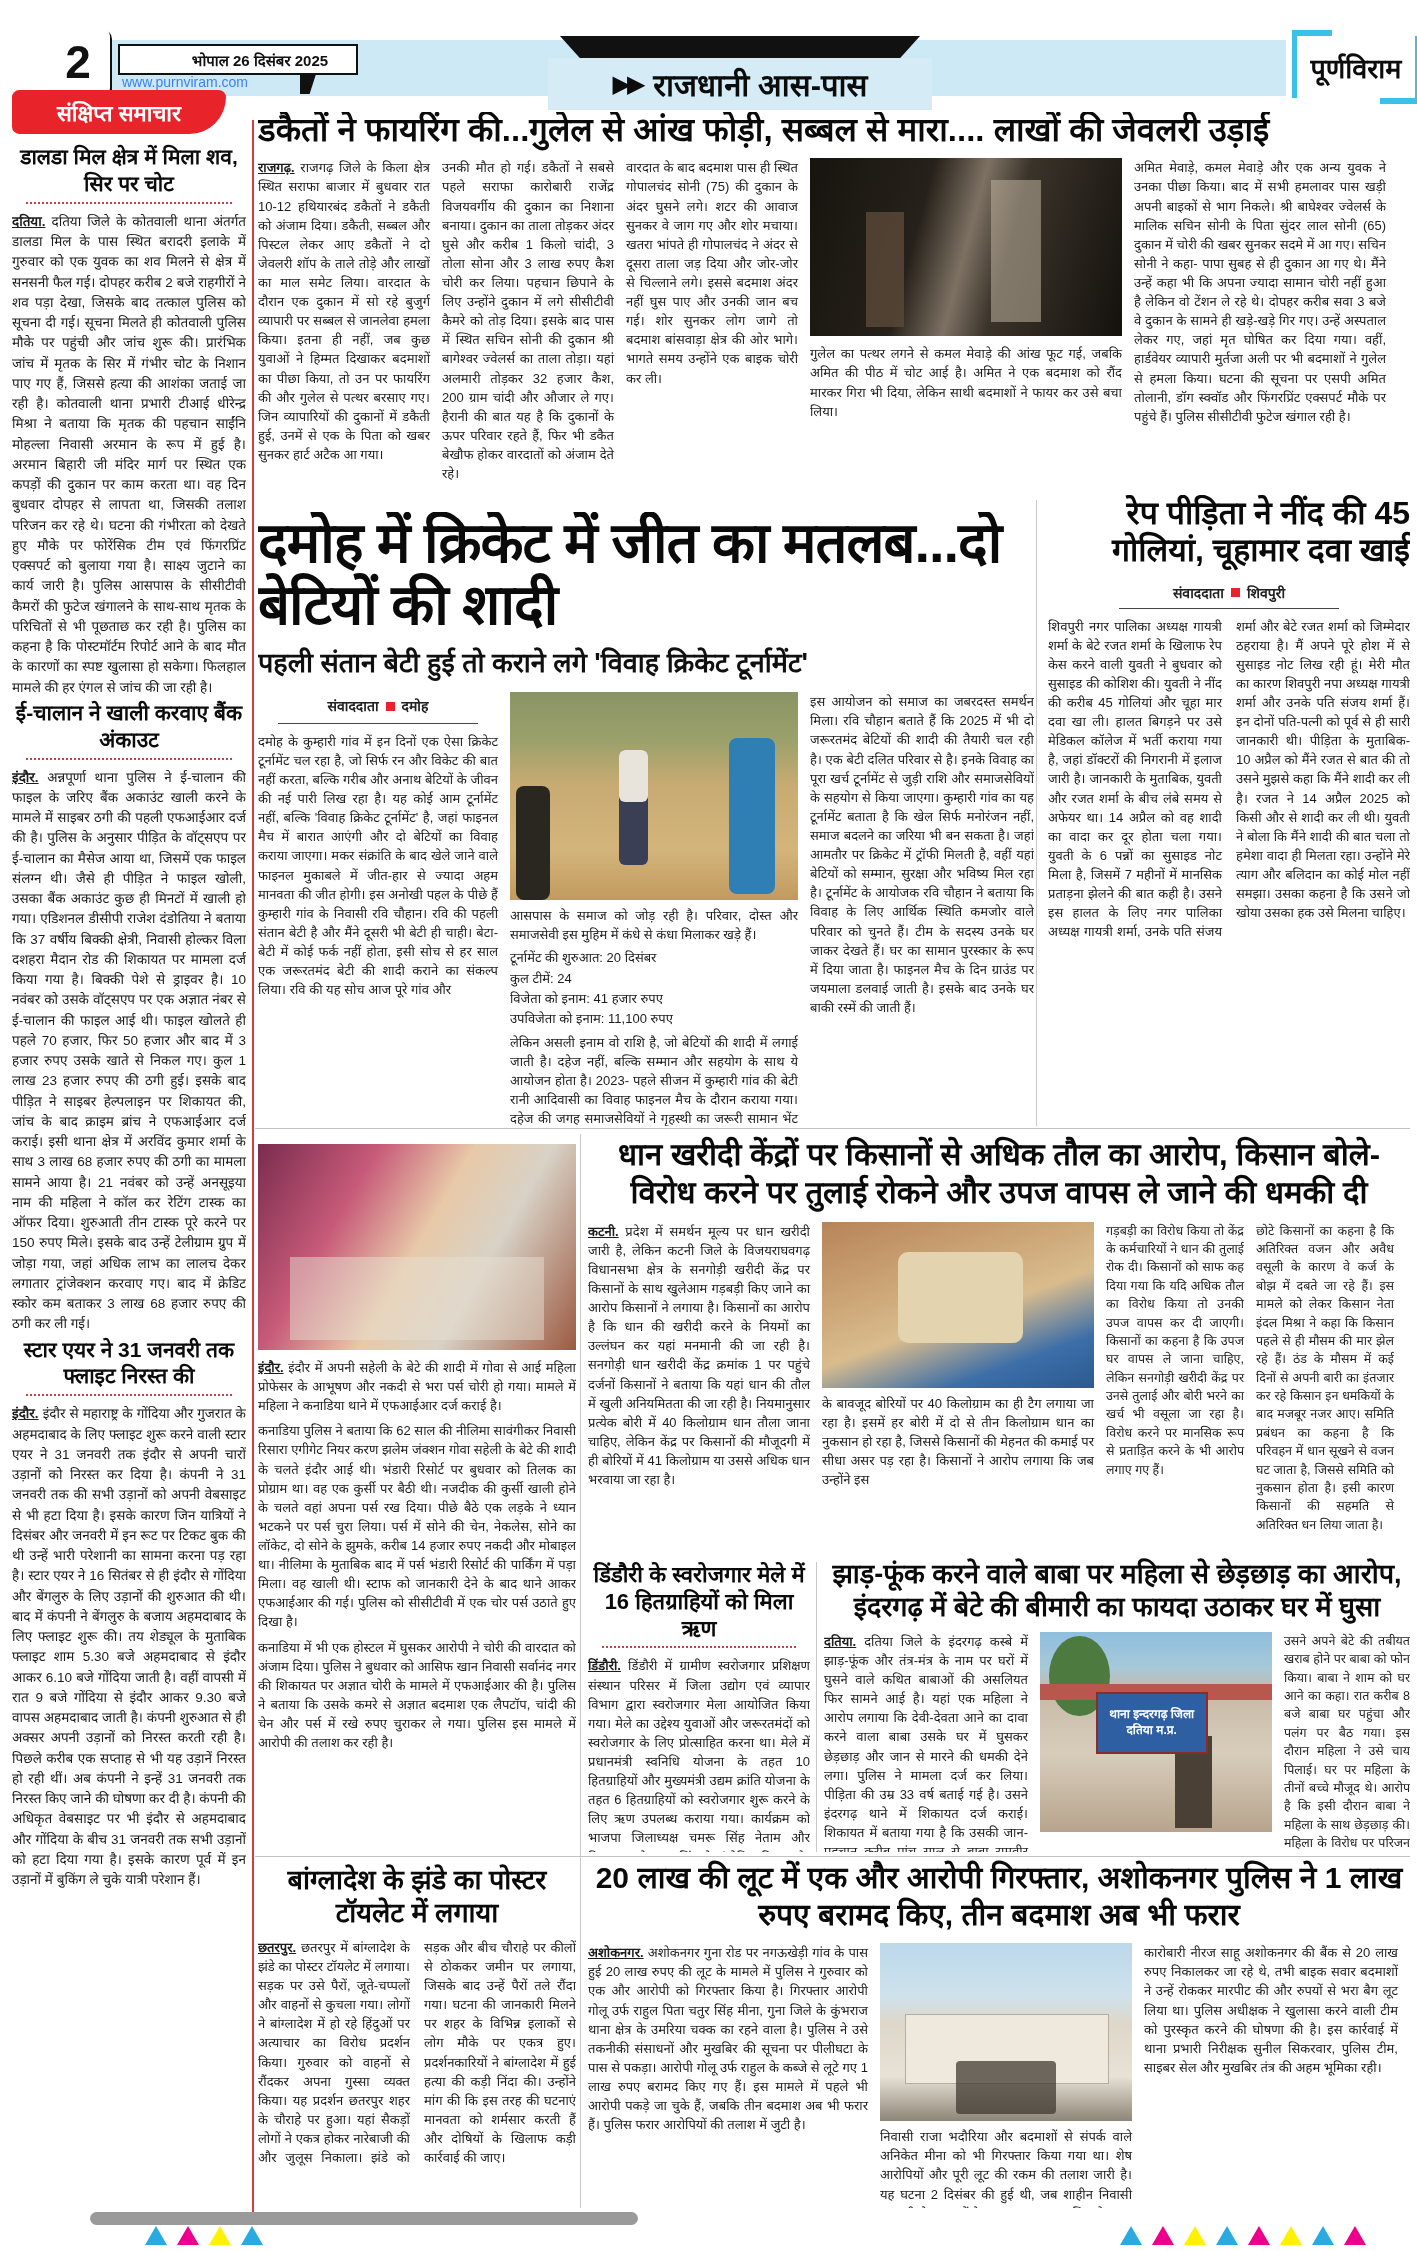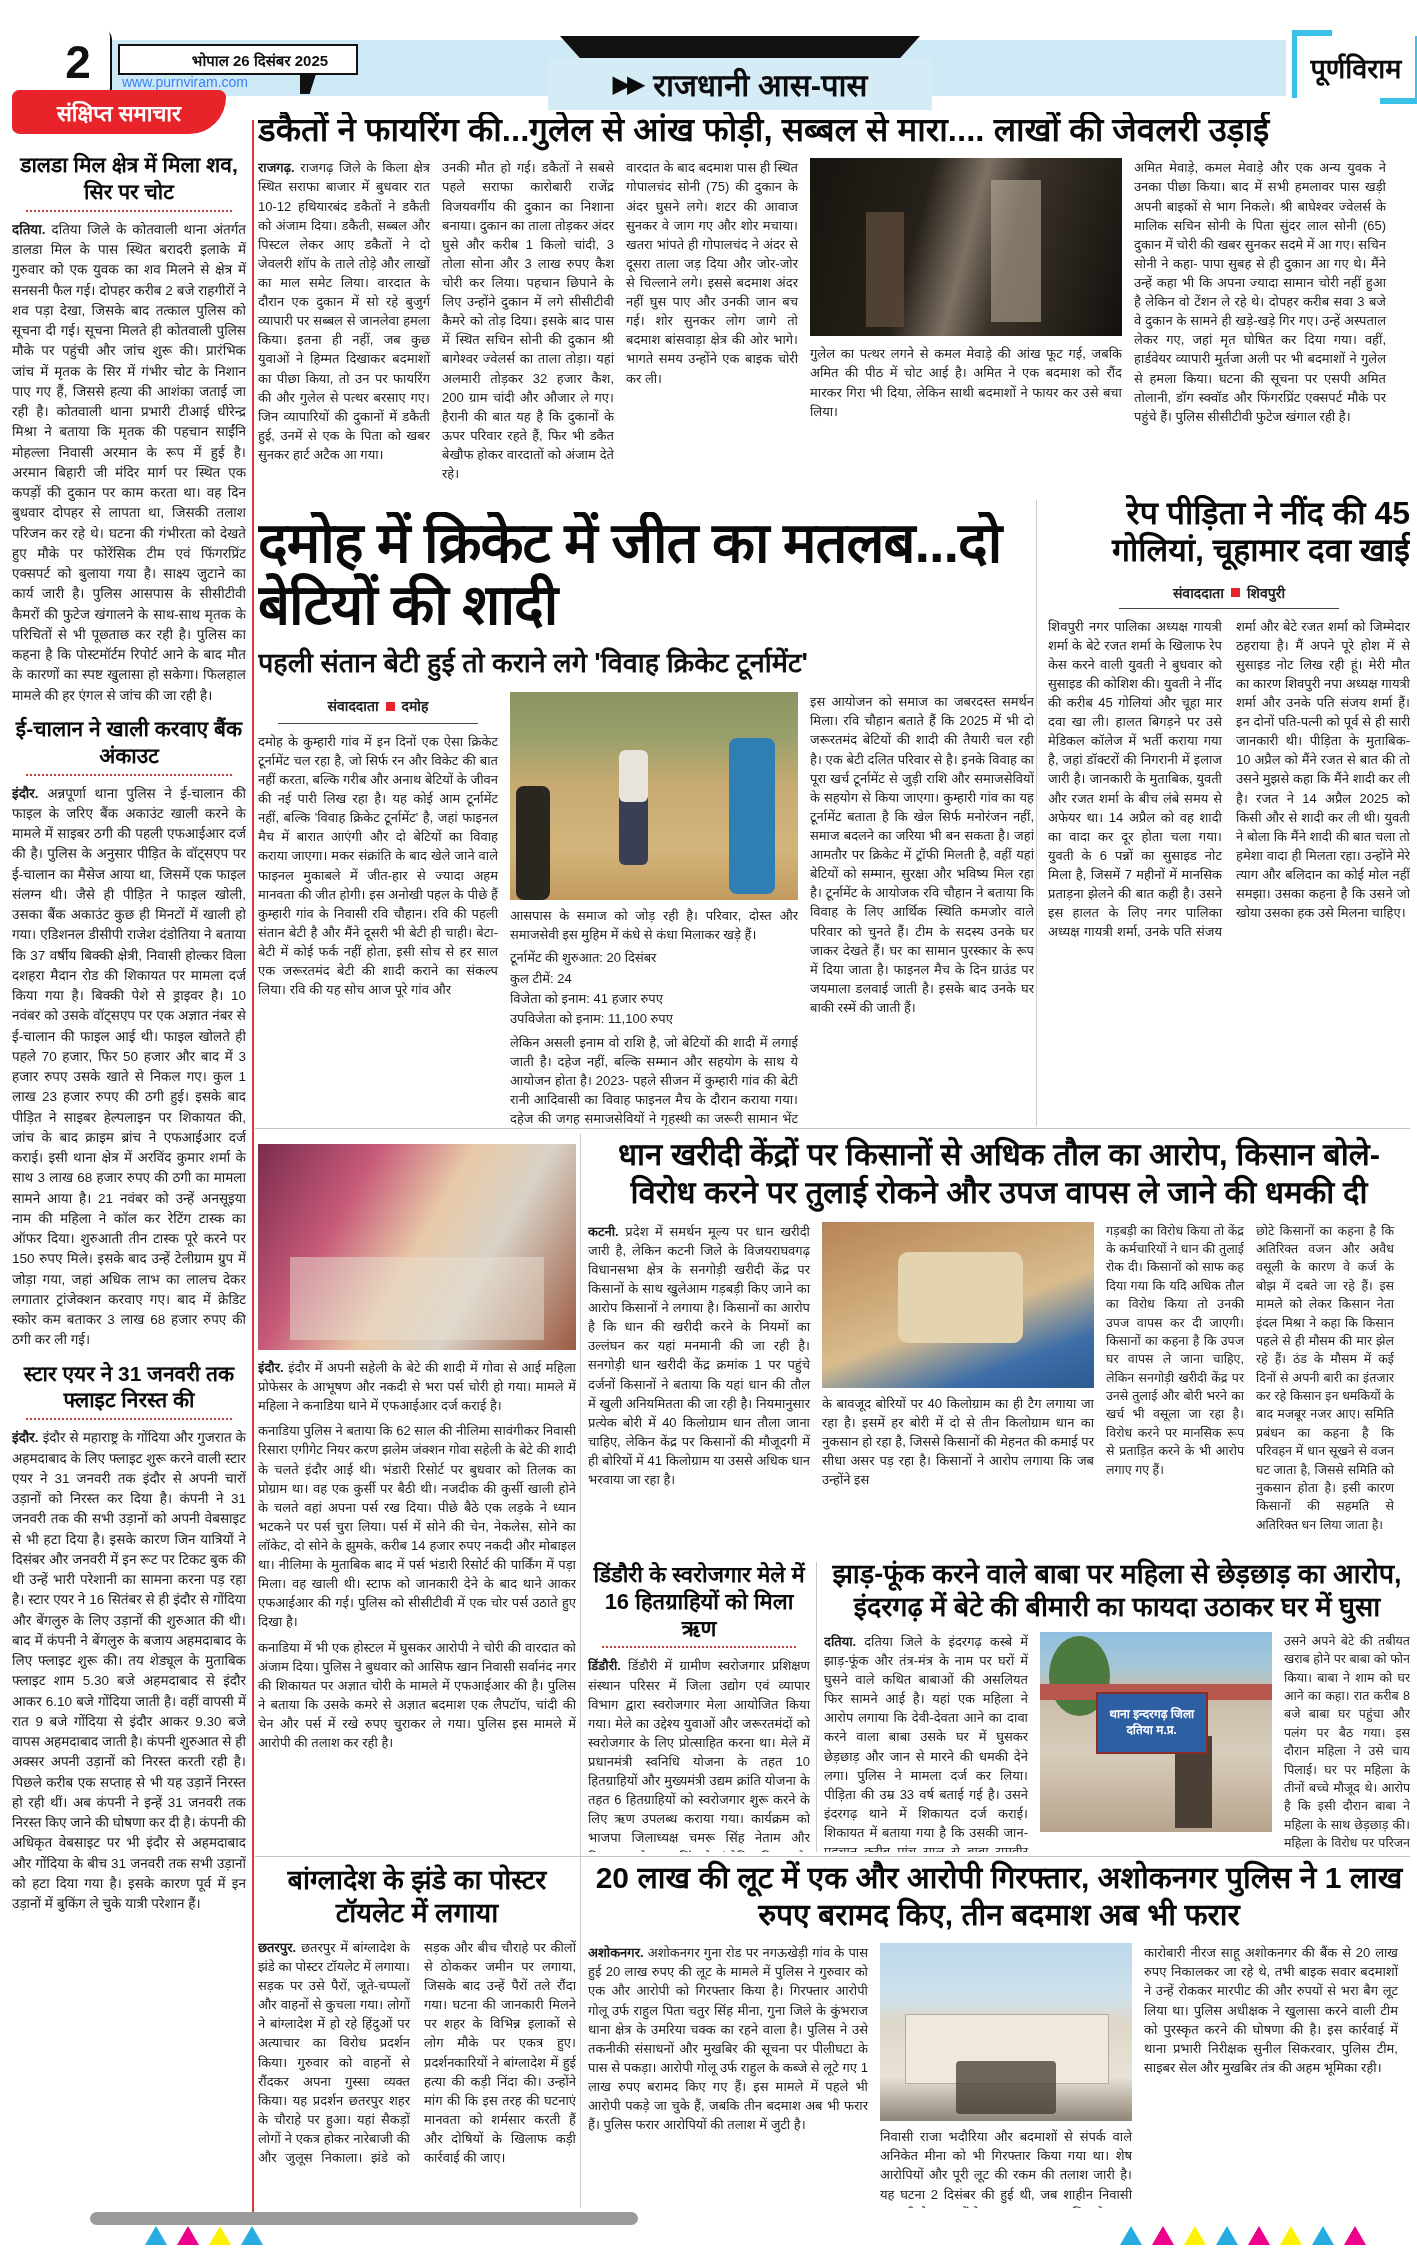"डालडा मिल क्षेत्र में मिला" .sb-hl { margin: 10px 2px 4px -> 2px 2px 4px }
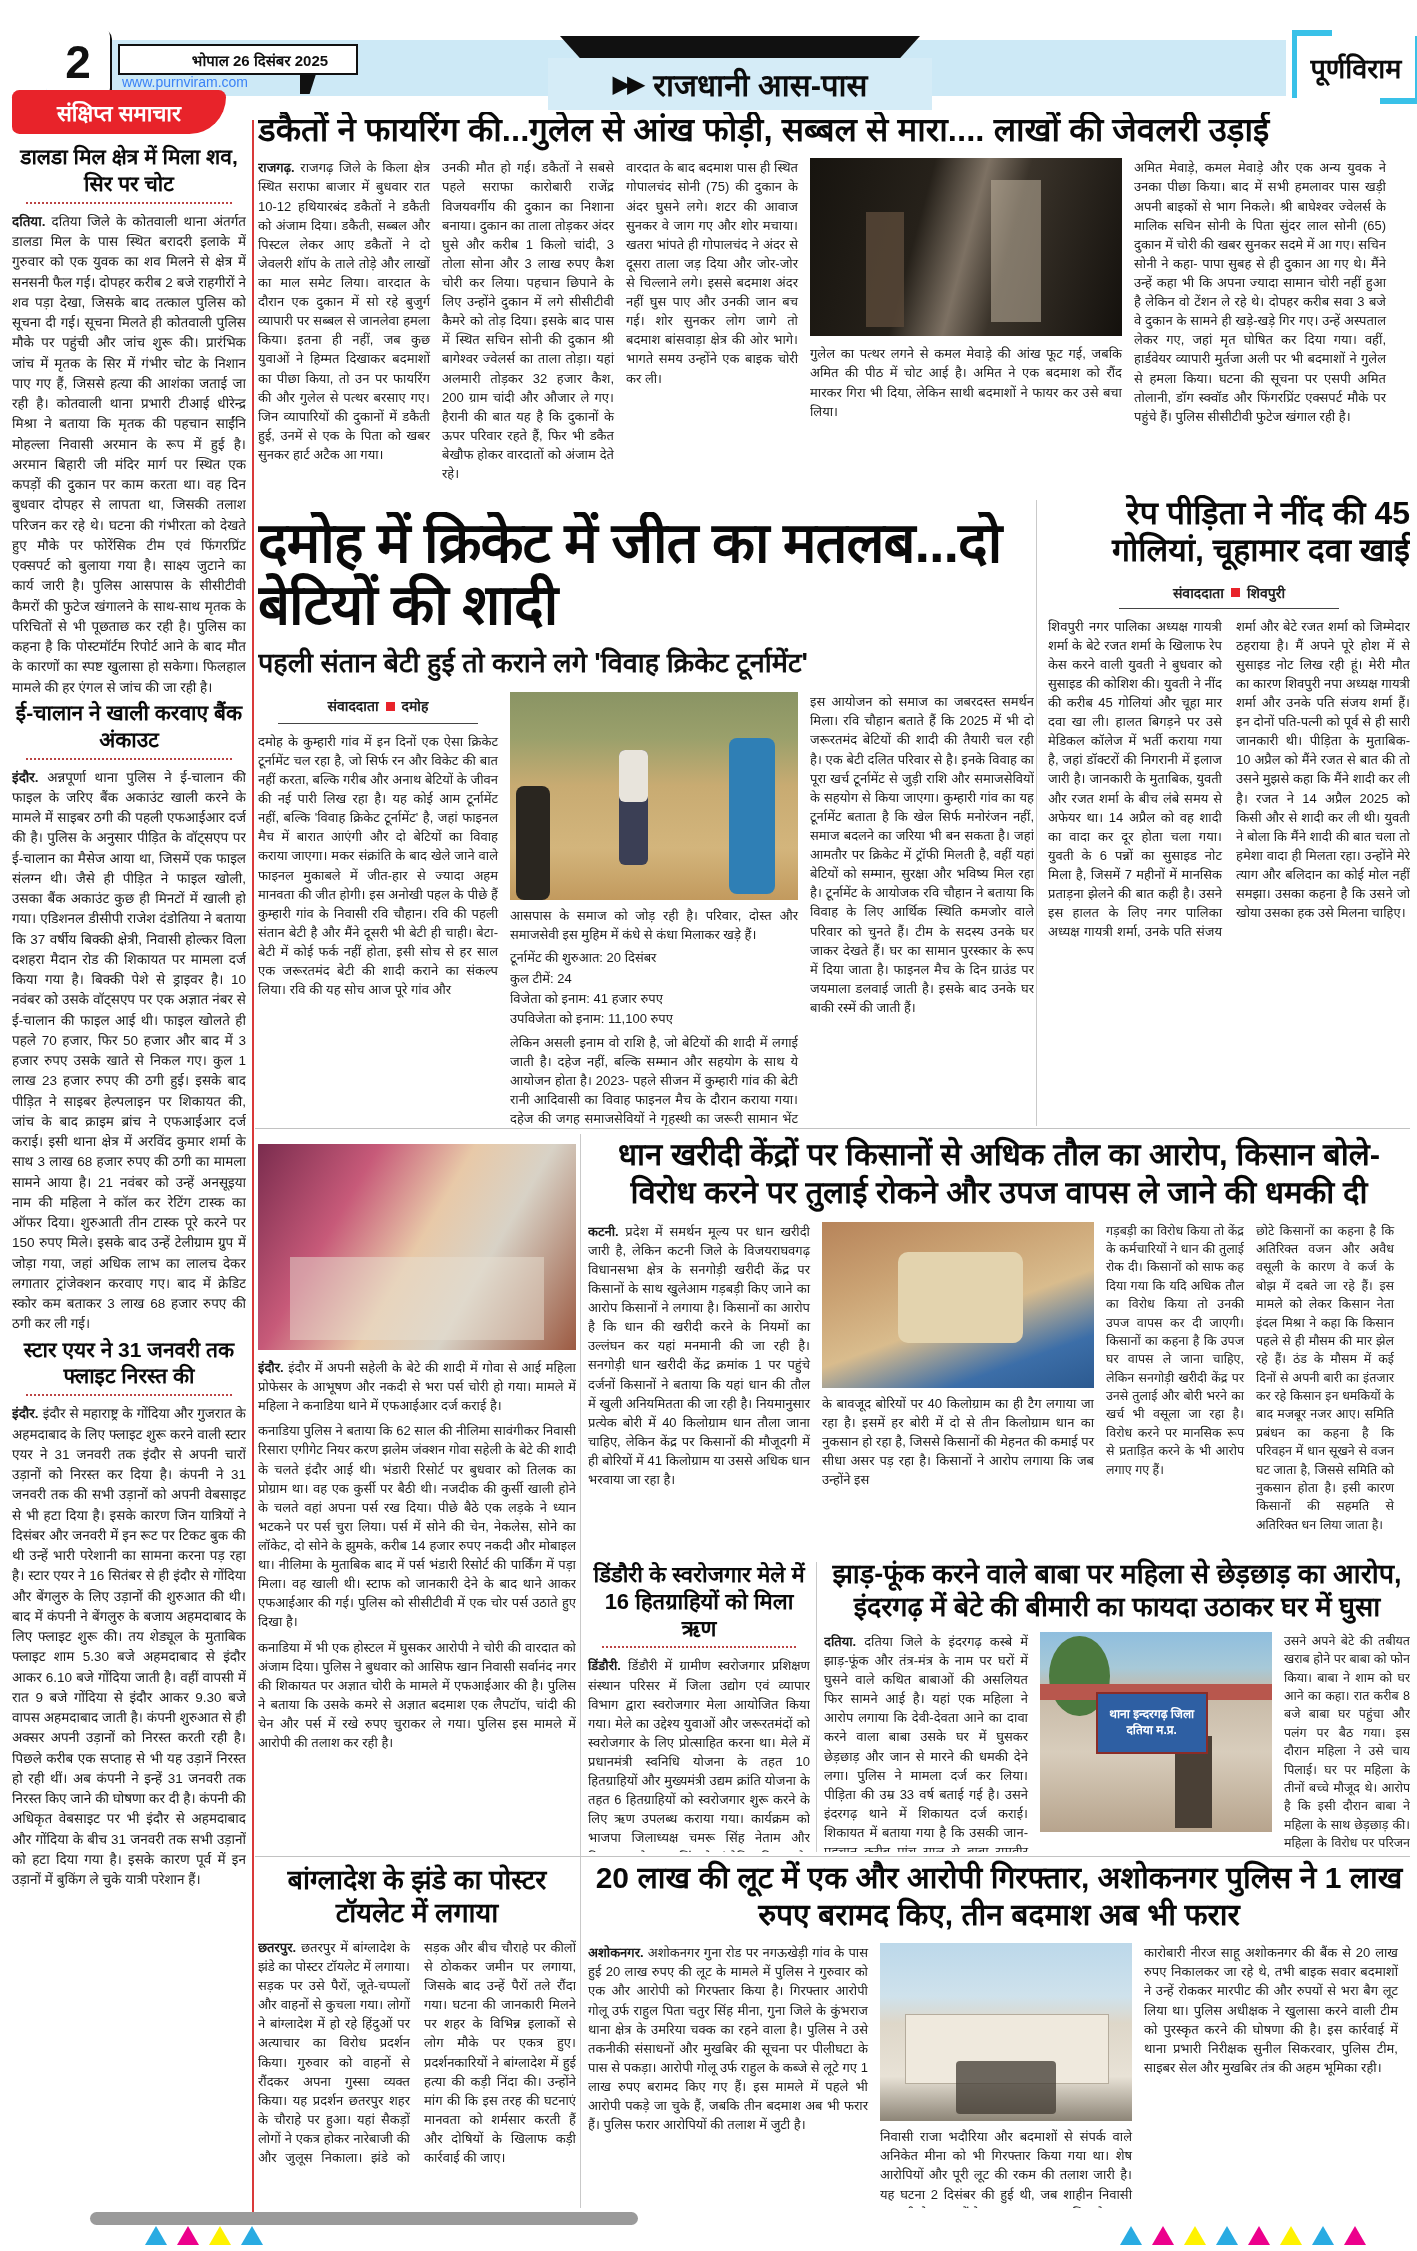"राजगढ़." .dl { text-decoration: none -> underline }
